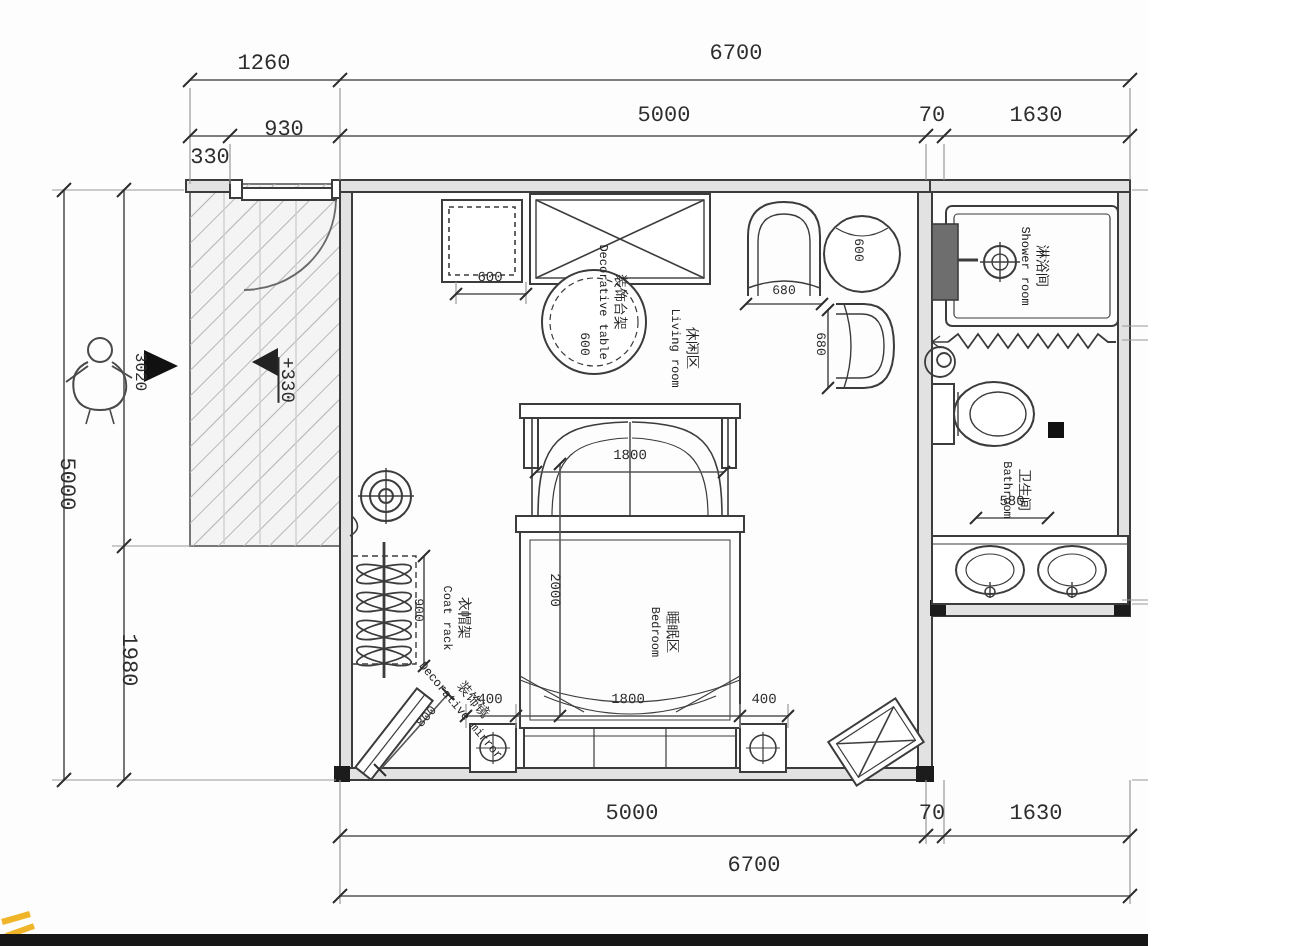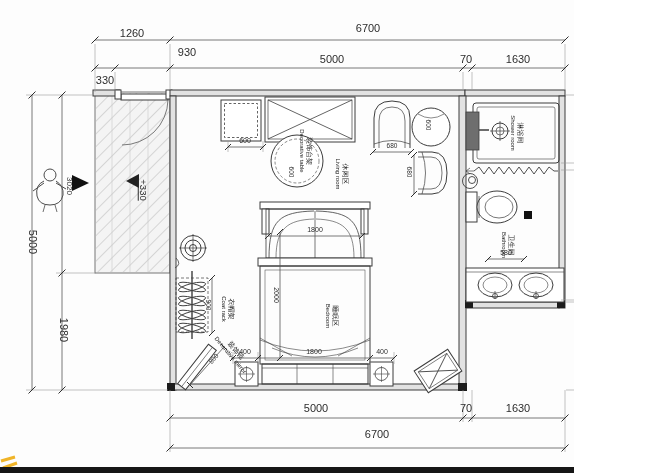"1260" #stage { font-family: Liberation Sans, sans-serif -> Liberation Mono, monospace }
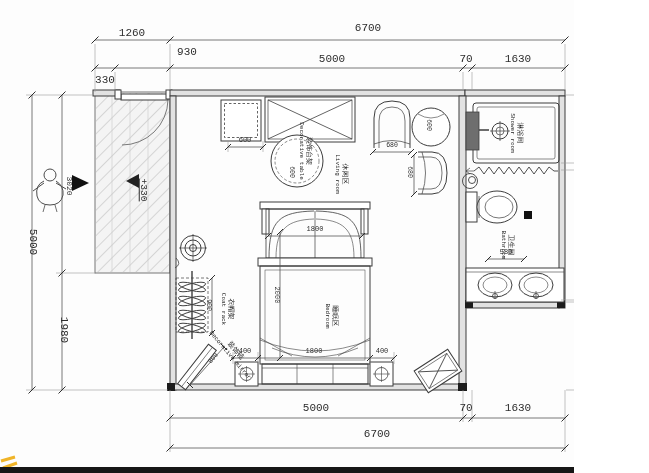"930" div.lbl { margin-left: 45px -> none; top: 52px -> 66px }
